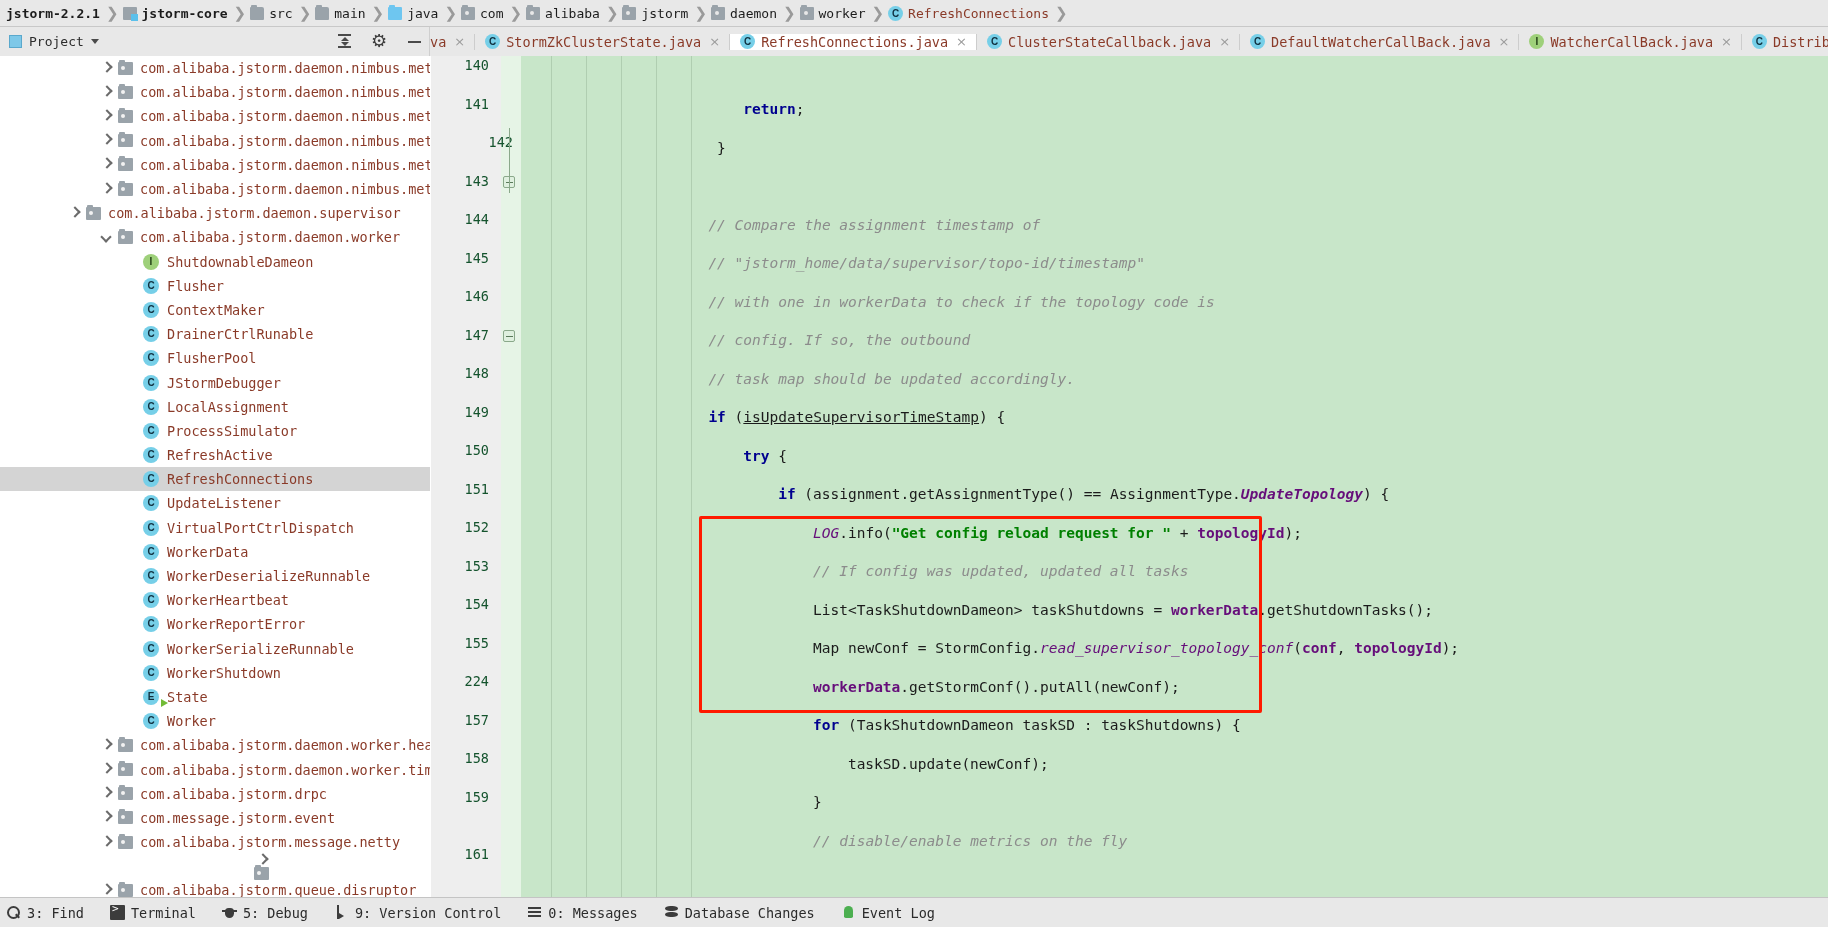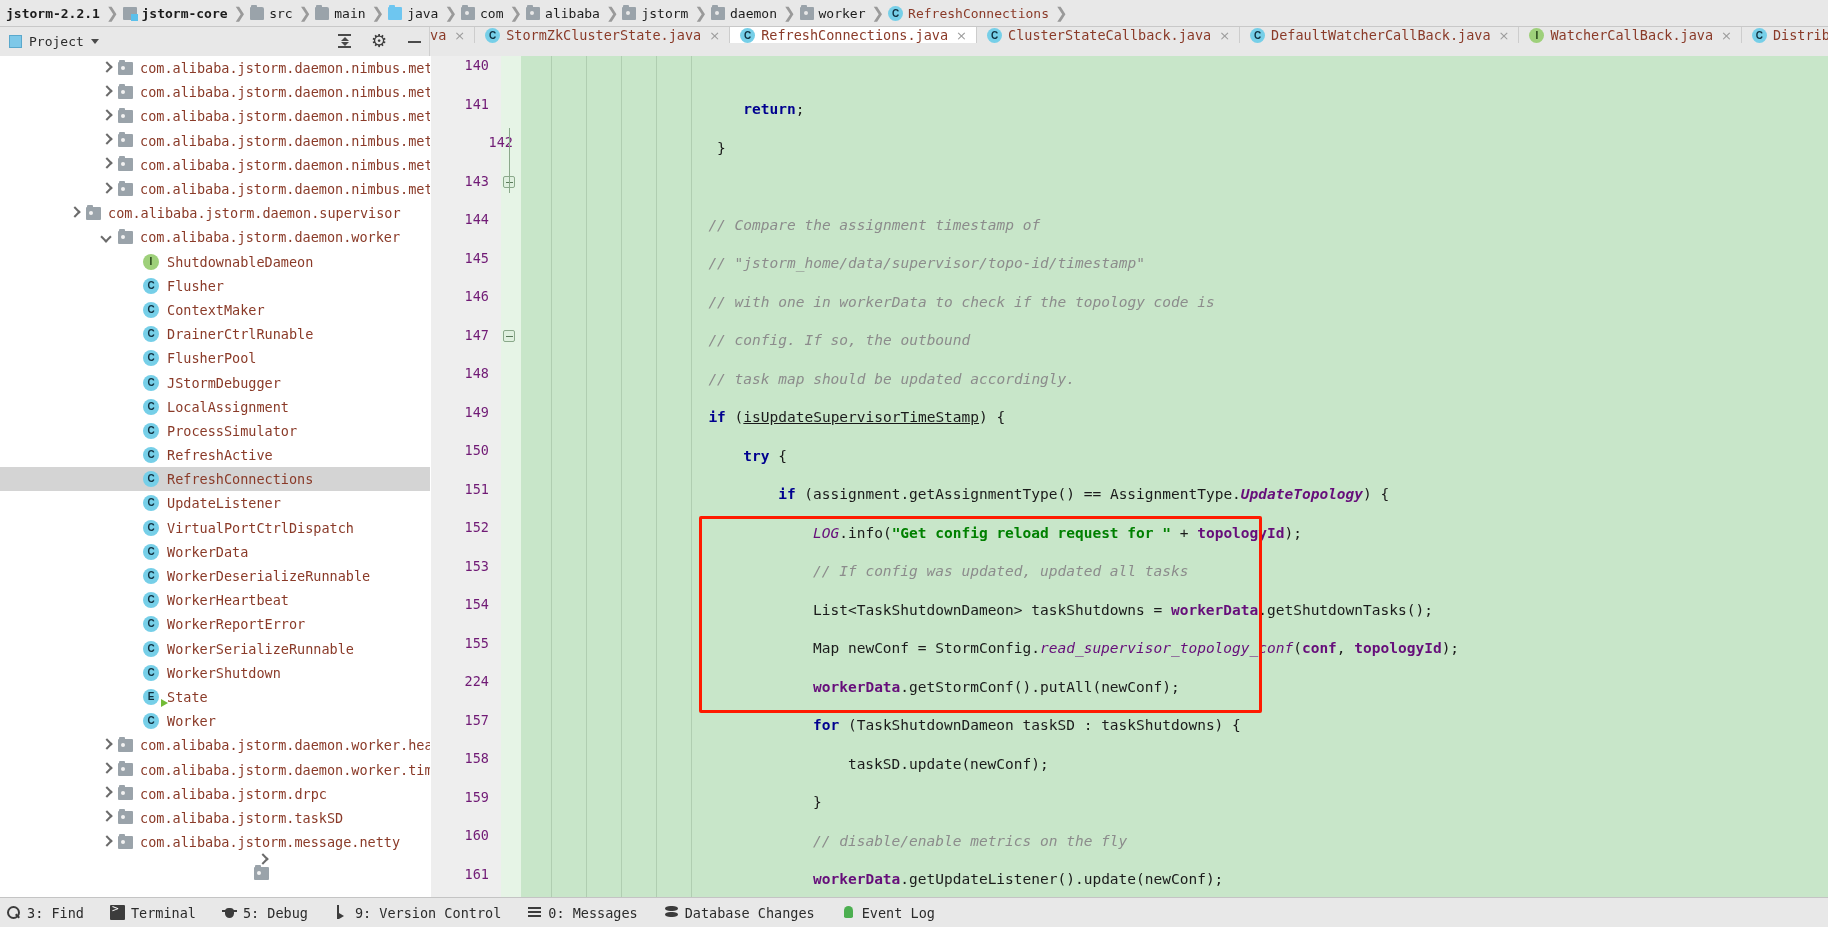"va" #editor-tabs { align-items: flex-start -> center }
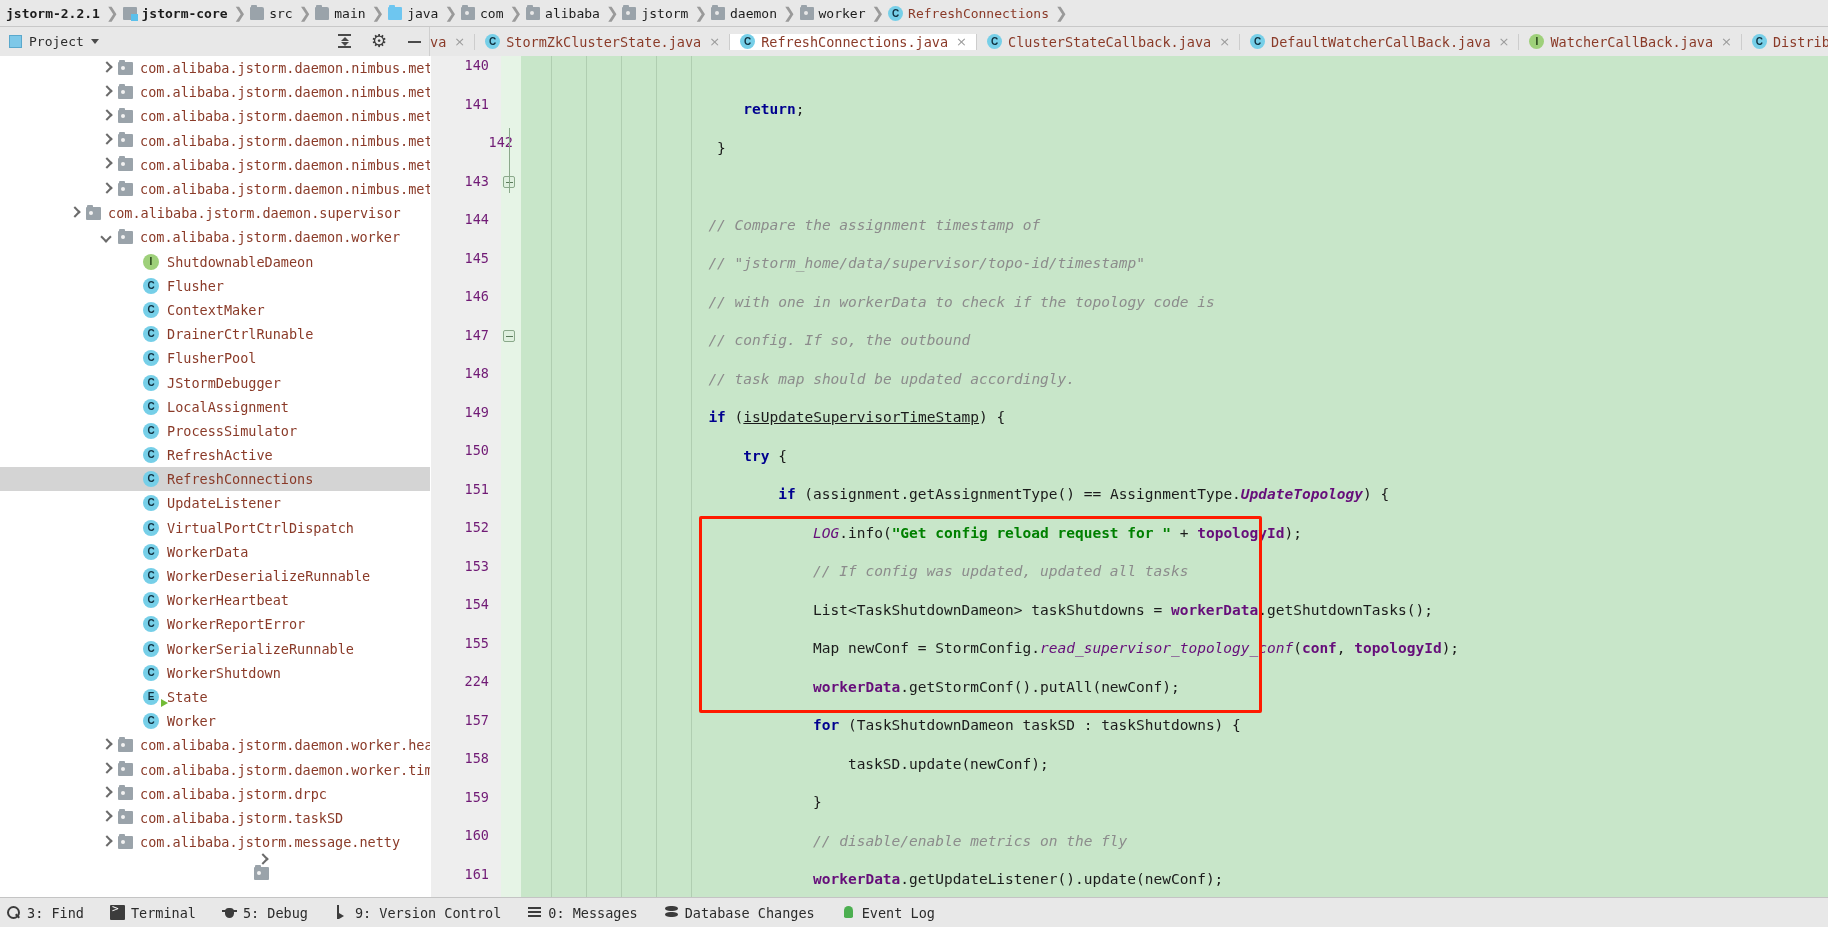"140" .lno { color: #701a75 -> #14532d }
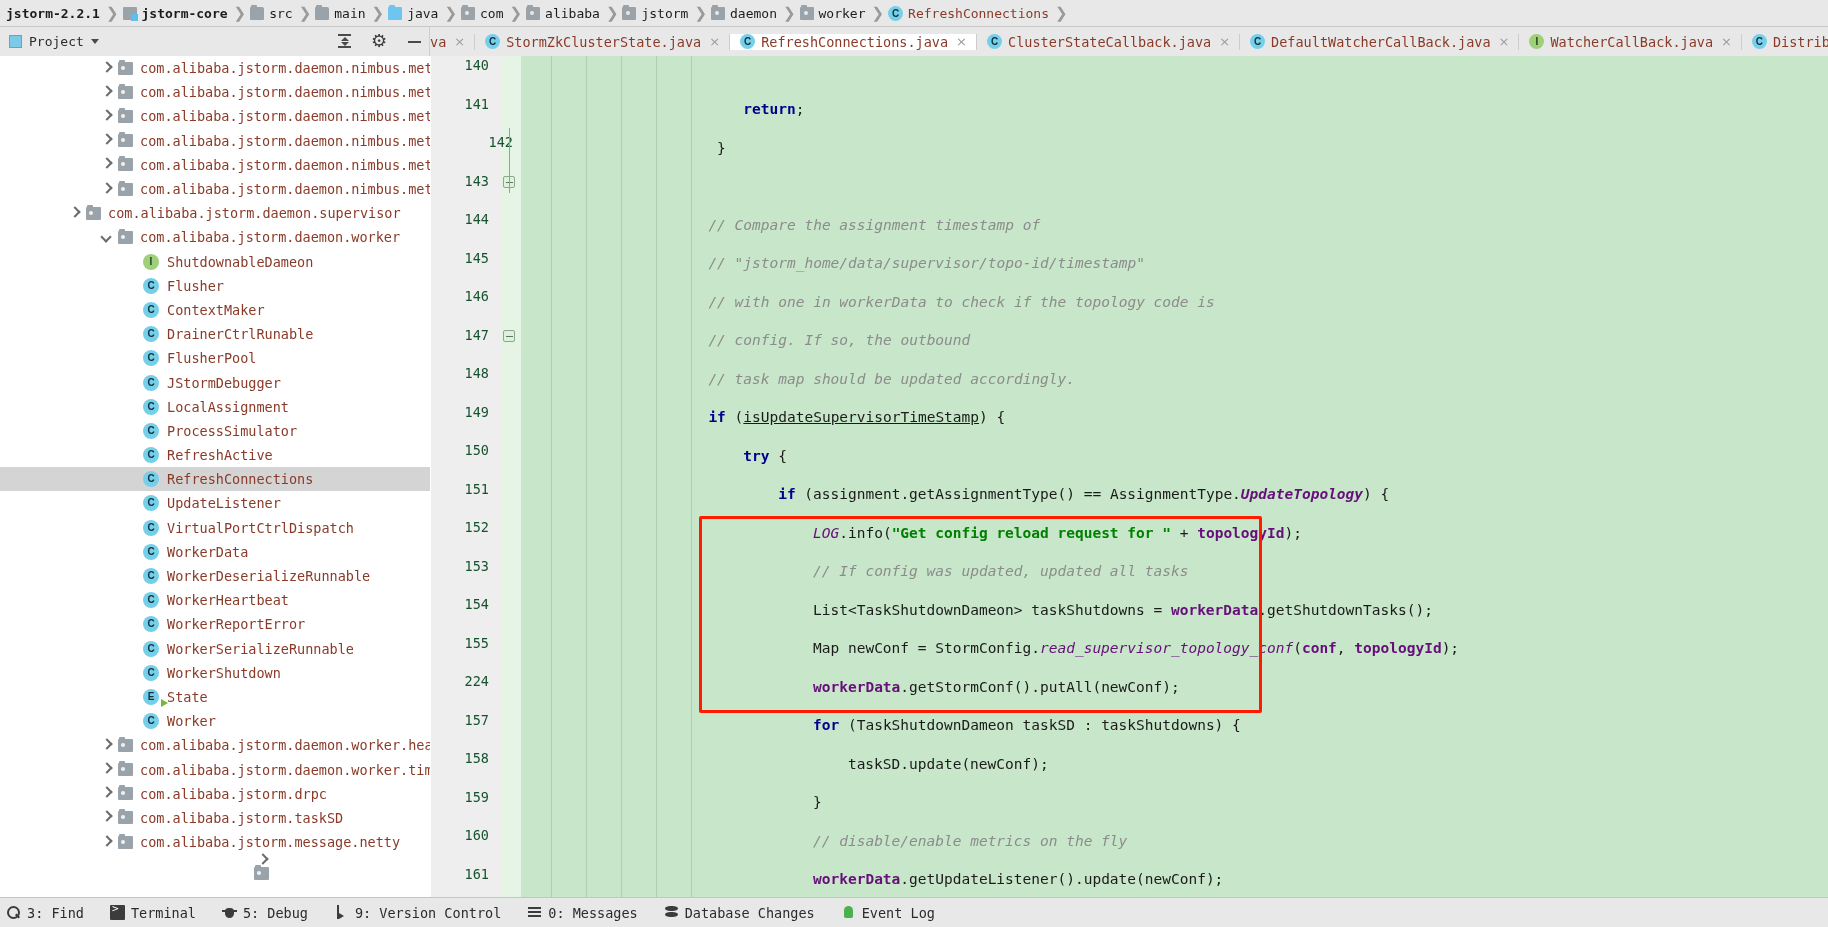"com.alibaba.jstorm.taskSD" span.t-label { text: com.alibaba.jstorm.taskSD -> com.message.jstorm.event }
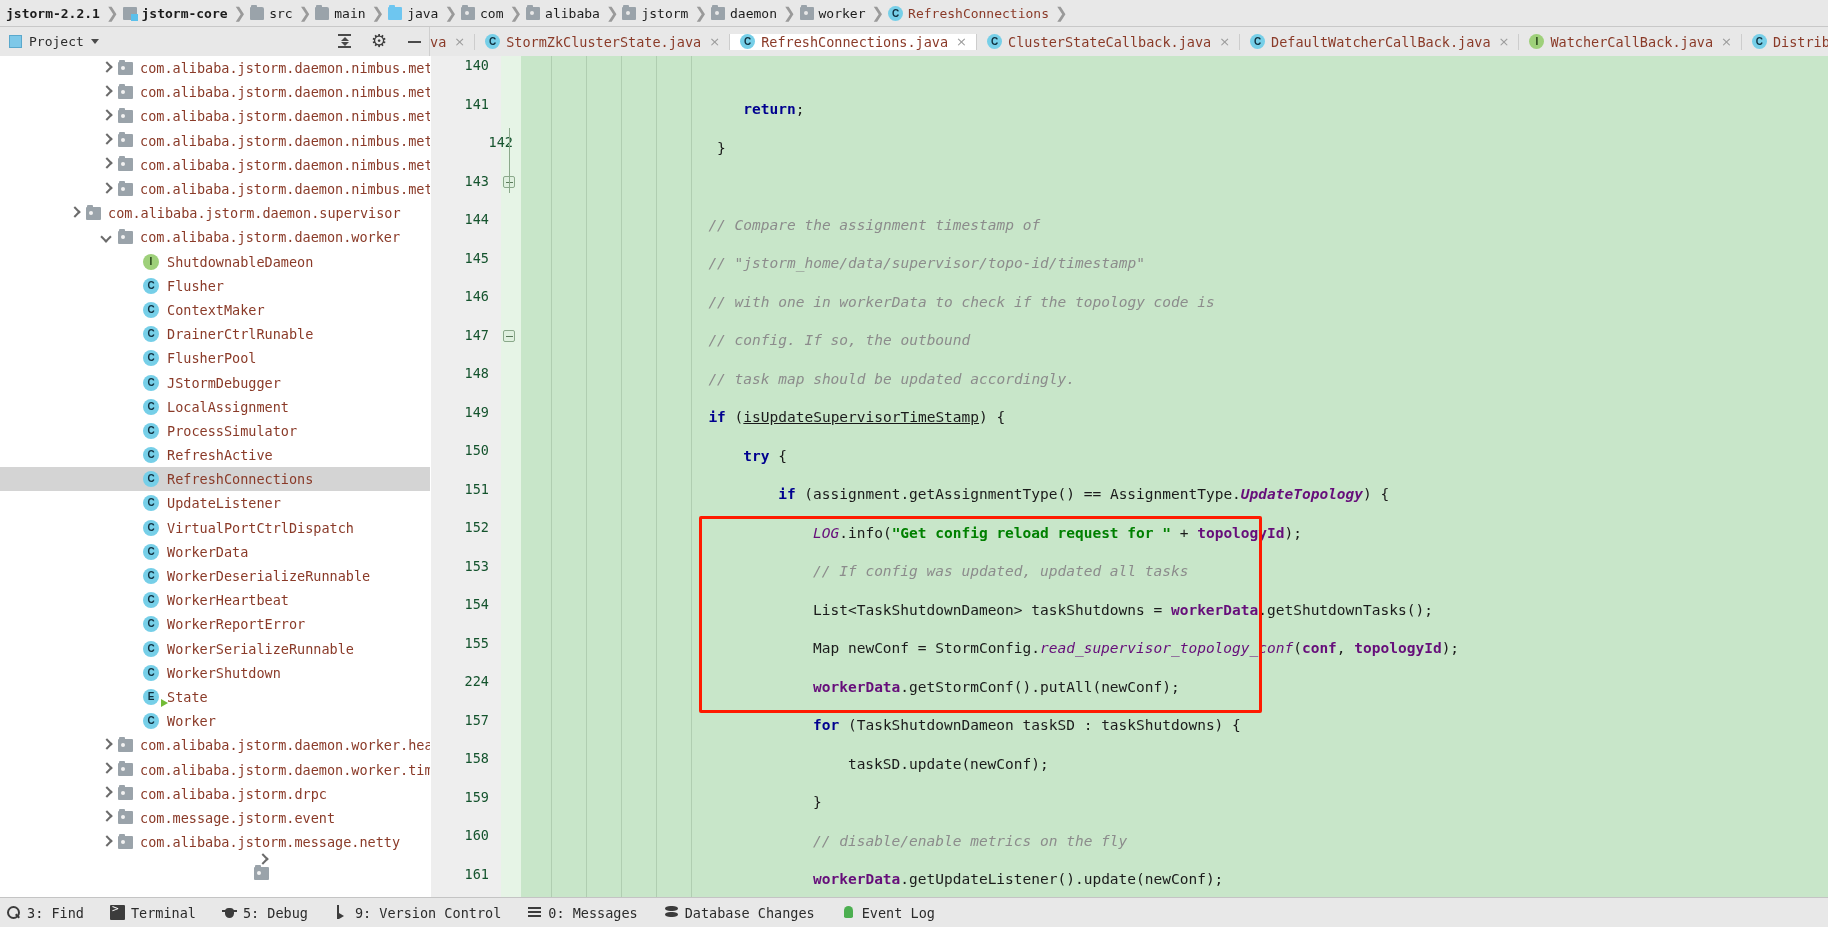"160" div.cline { html: <div><span>160</span><span><span>workerData</span>.getUpdateListener().update(newConf);</span></div> -> none }
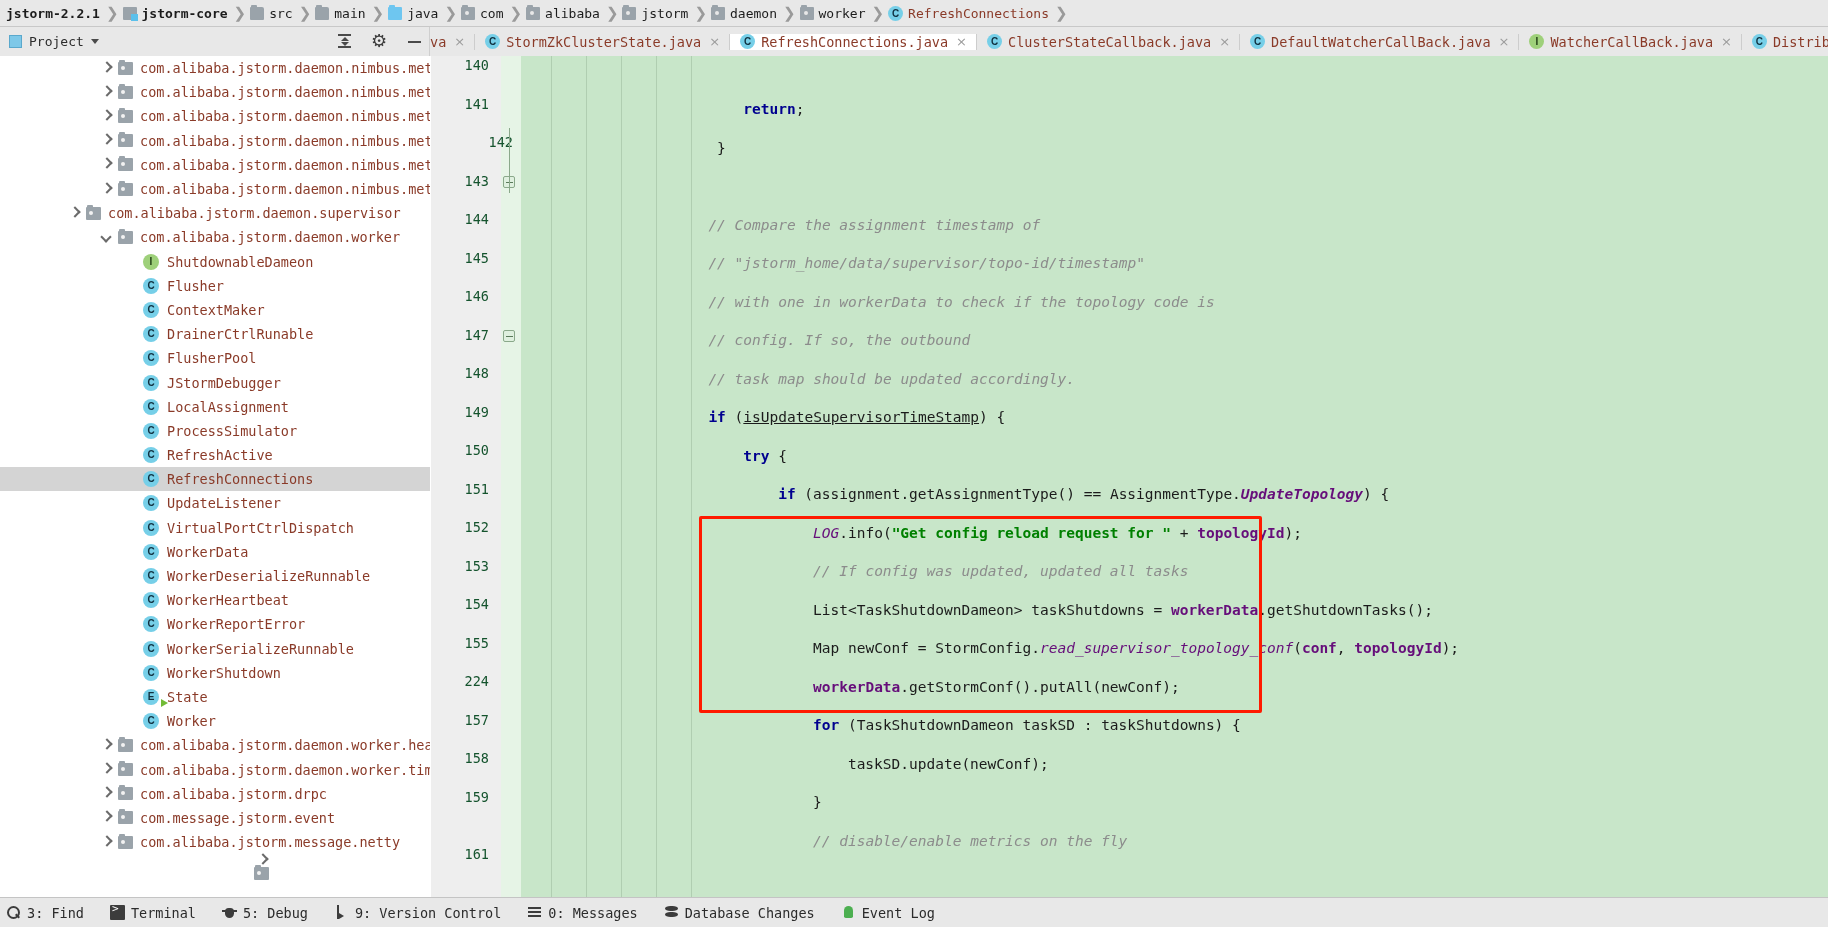"com.alibaba.jstorm.queue.disruptor" div.tree-row { html: none -> <div> <span></span> <span></span> <span>com.alibaba.jstorm.queue.disruptor</span> </div> }
